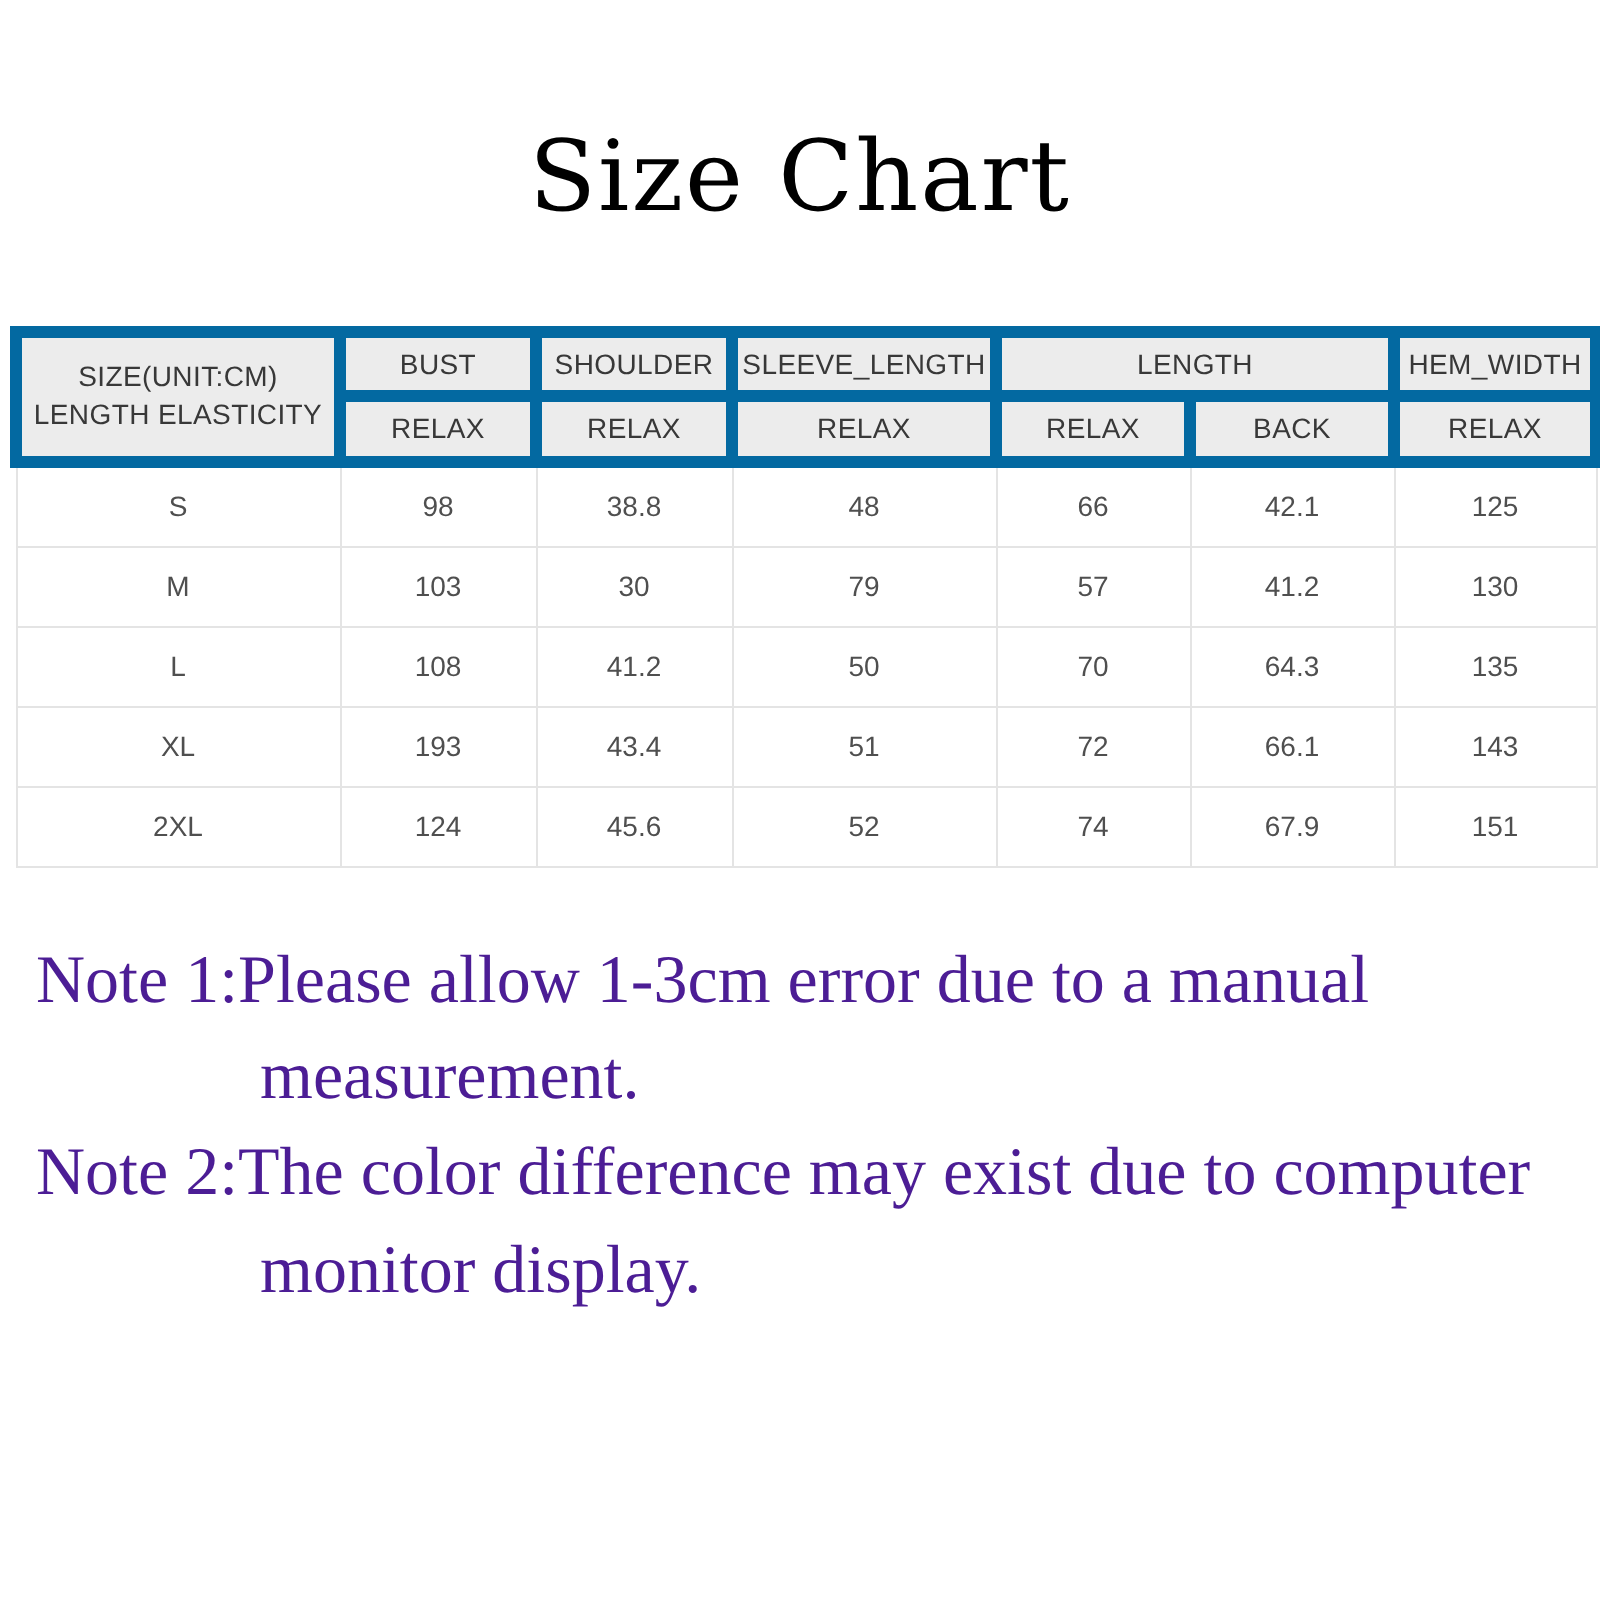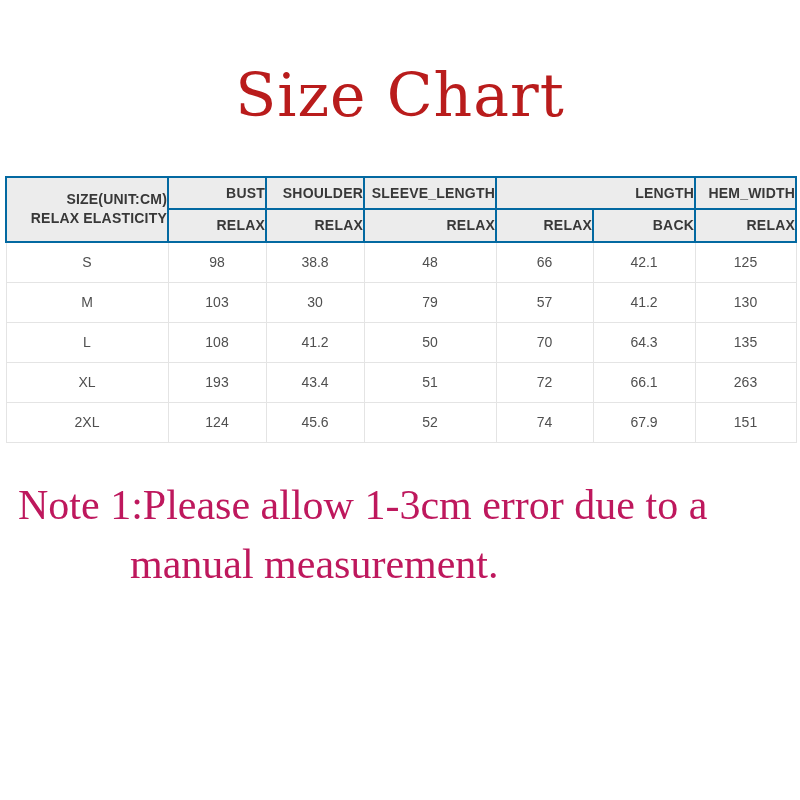"Size Chart" .title { color: #b91c1c -> #000000; font-size: 60px -> 49px }
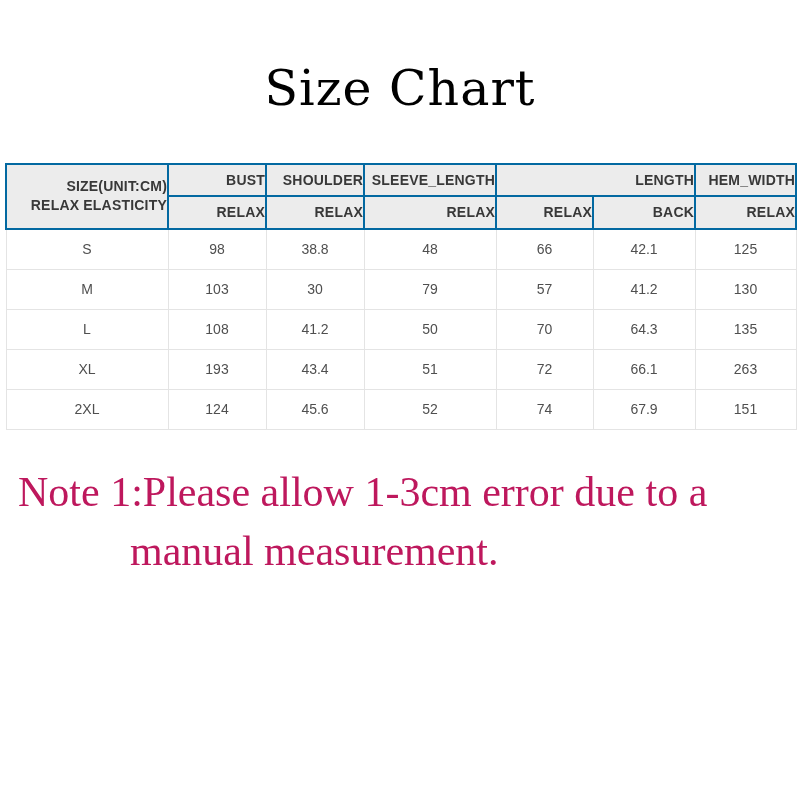"SIZE(UNIT:CM)" table.size-table th { border: 2px solid #0369a1 -> 6px solid #0369a1; font-weight: bold -> normal; text-align: right -> center }
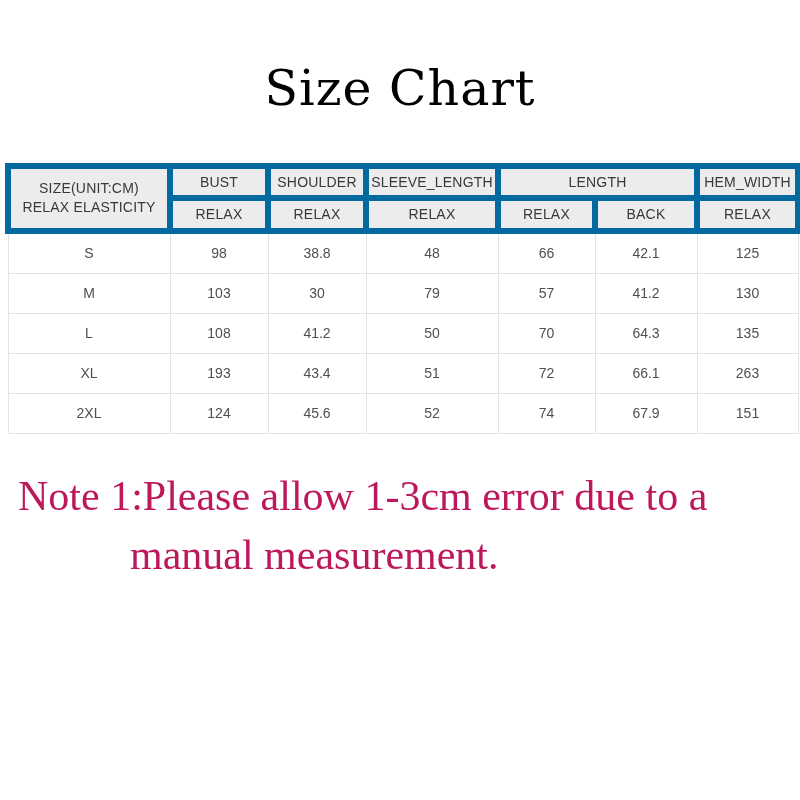"RELAX ELASTICITY" span { text: RELAX -> LENGTH }
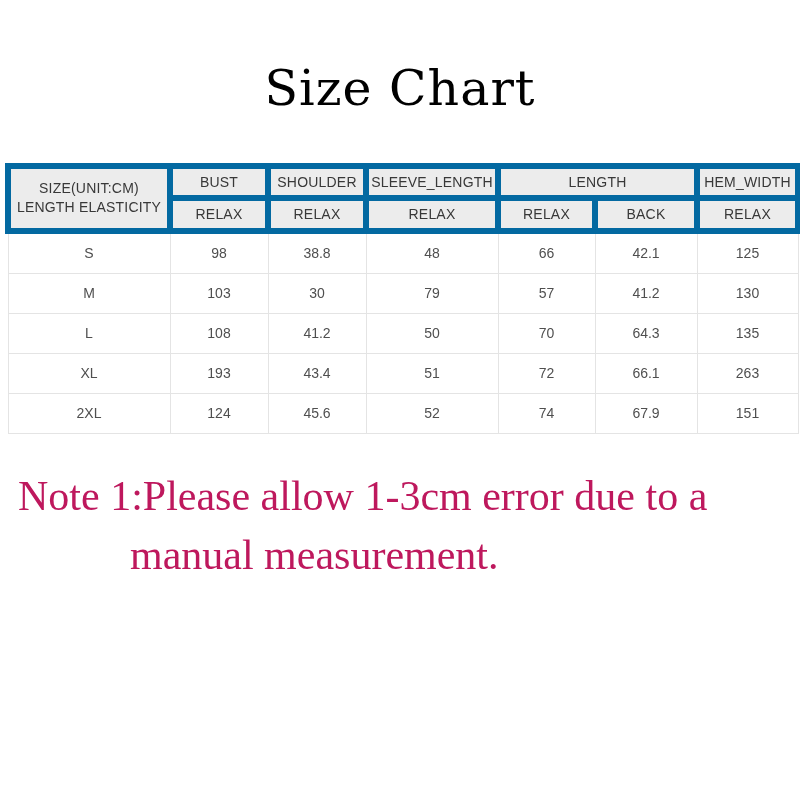"263" td { text: 263 -> 143 }
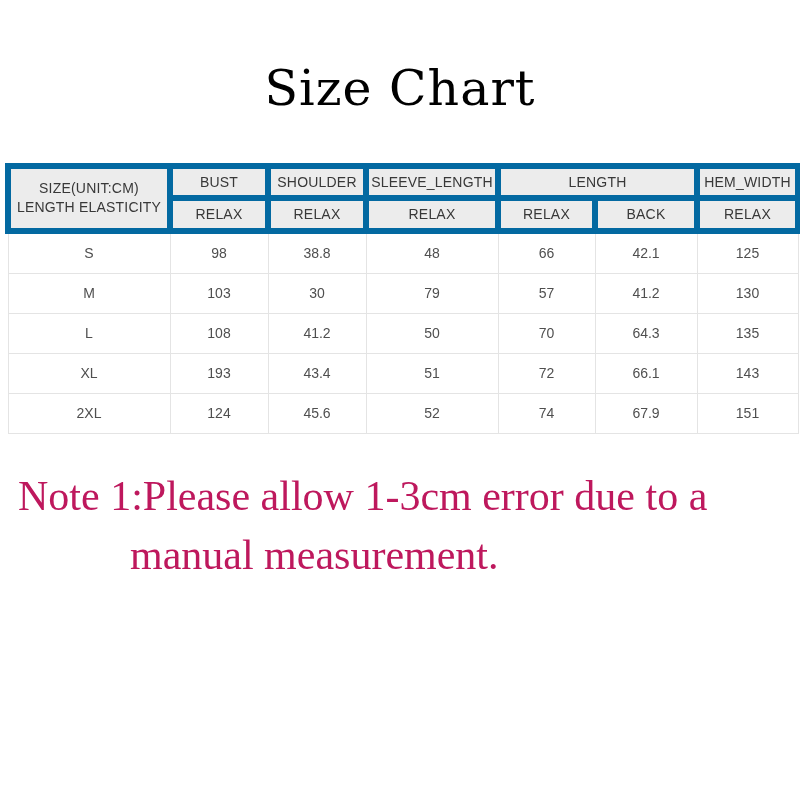"Note 1:Please allow 1-3cm error" .notes { color: #be185d -> #4c1d95; font-size: 42px -> 34px }
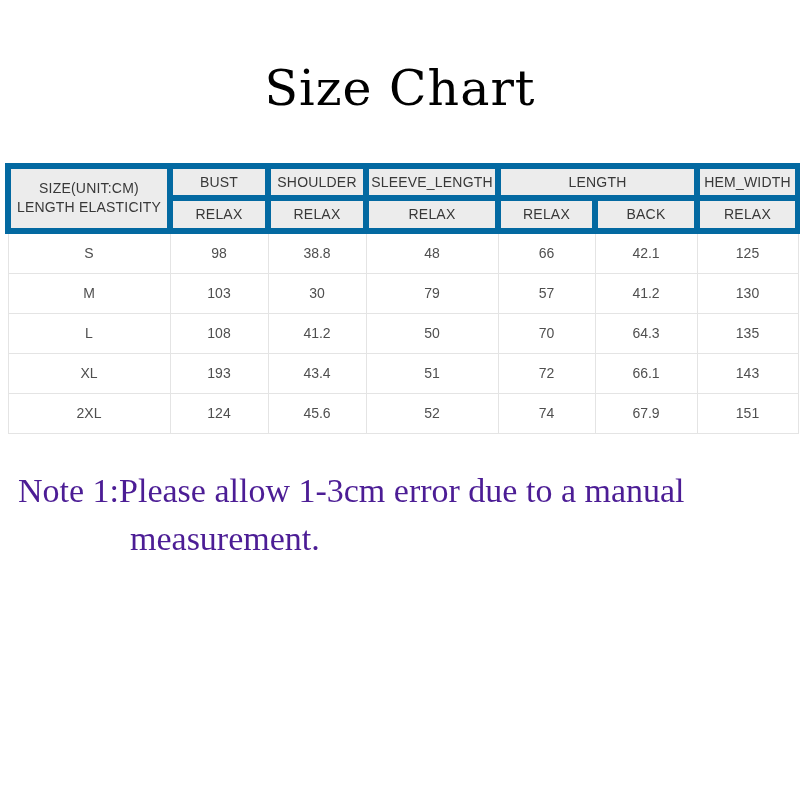"Note 2:The color difference may" p { html: none -> <p>Note 2:The color difference may exist due to computer monitor display.</p> }
